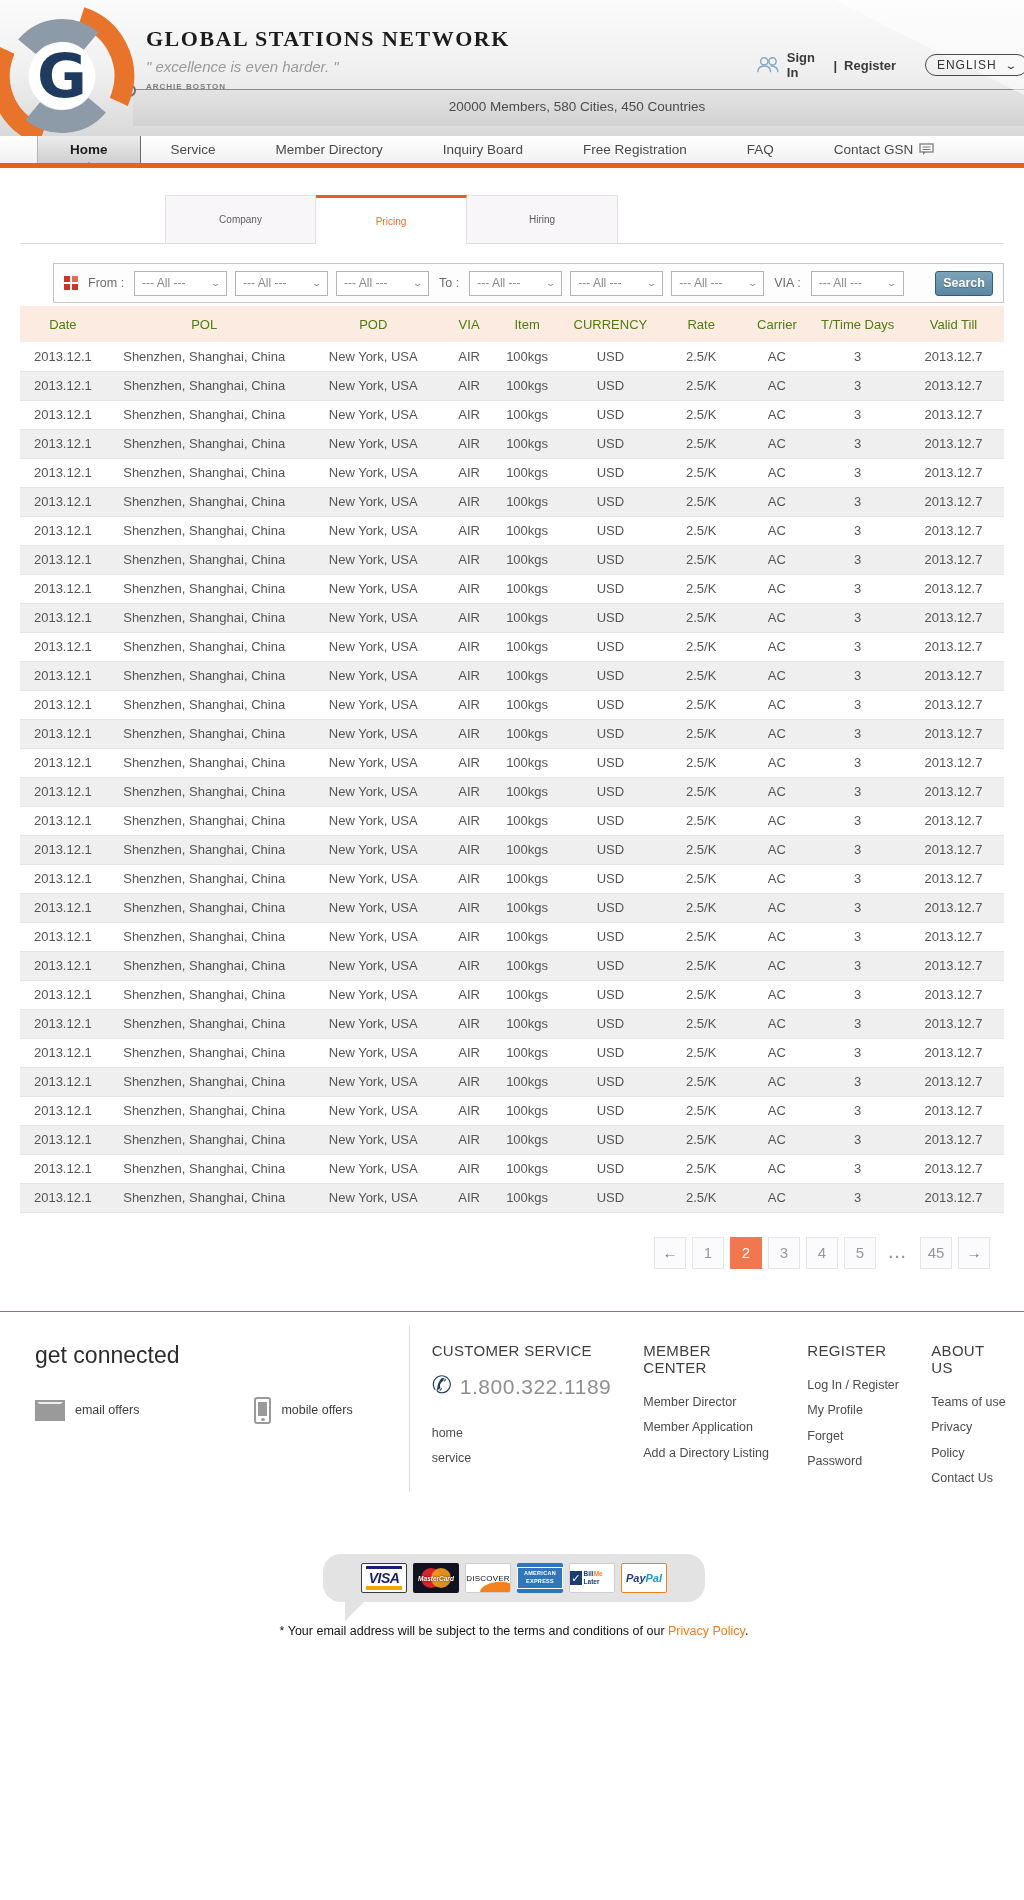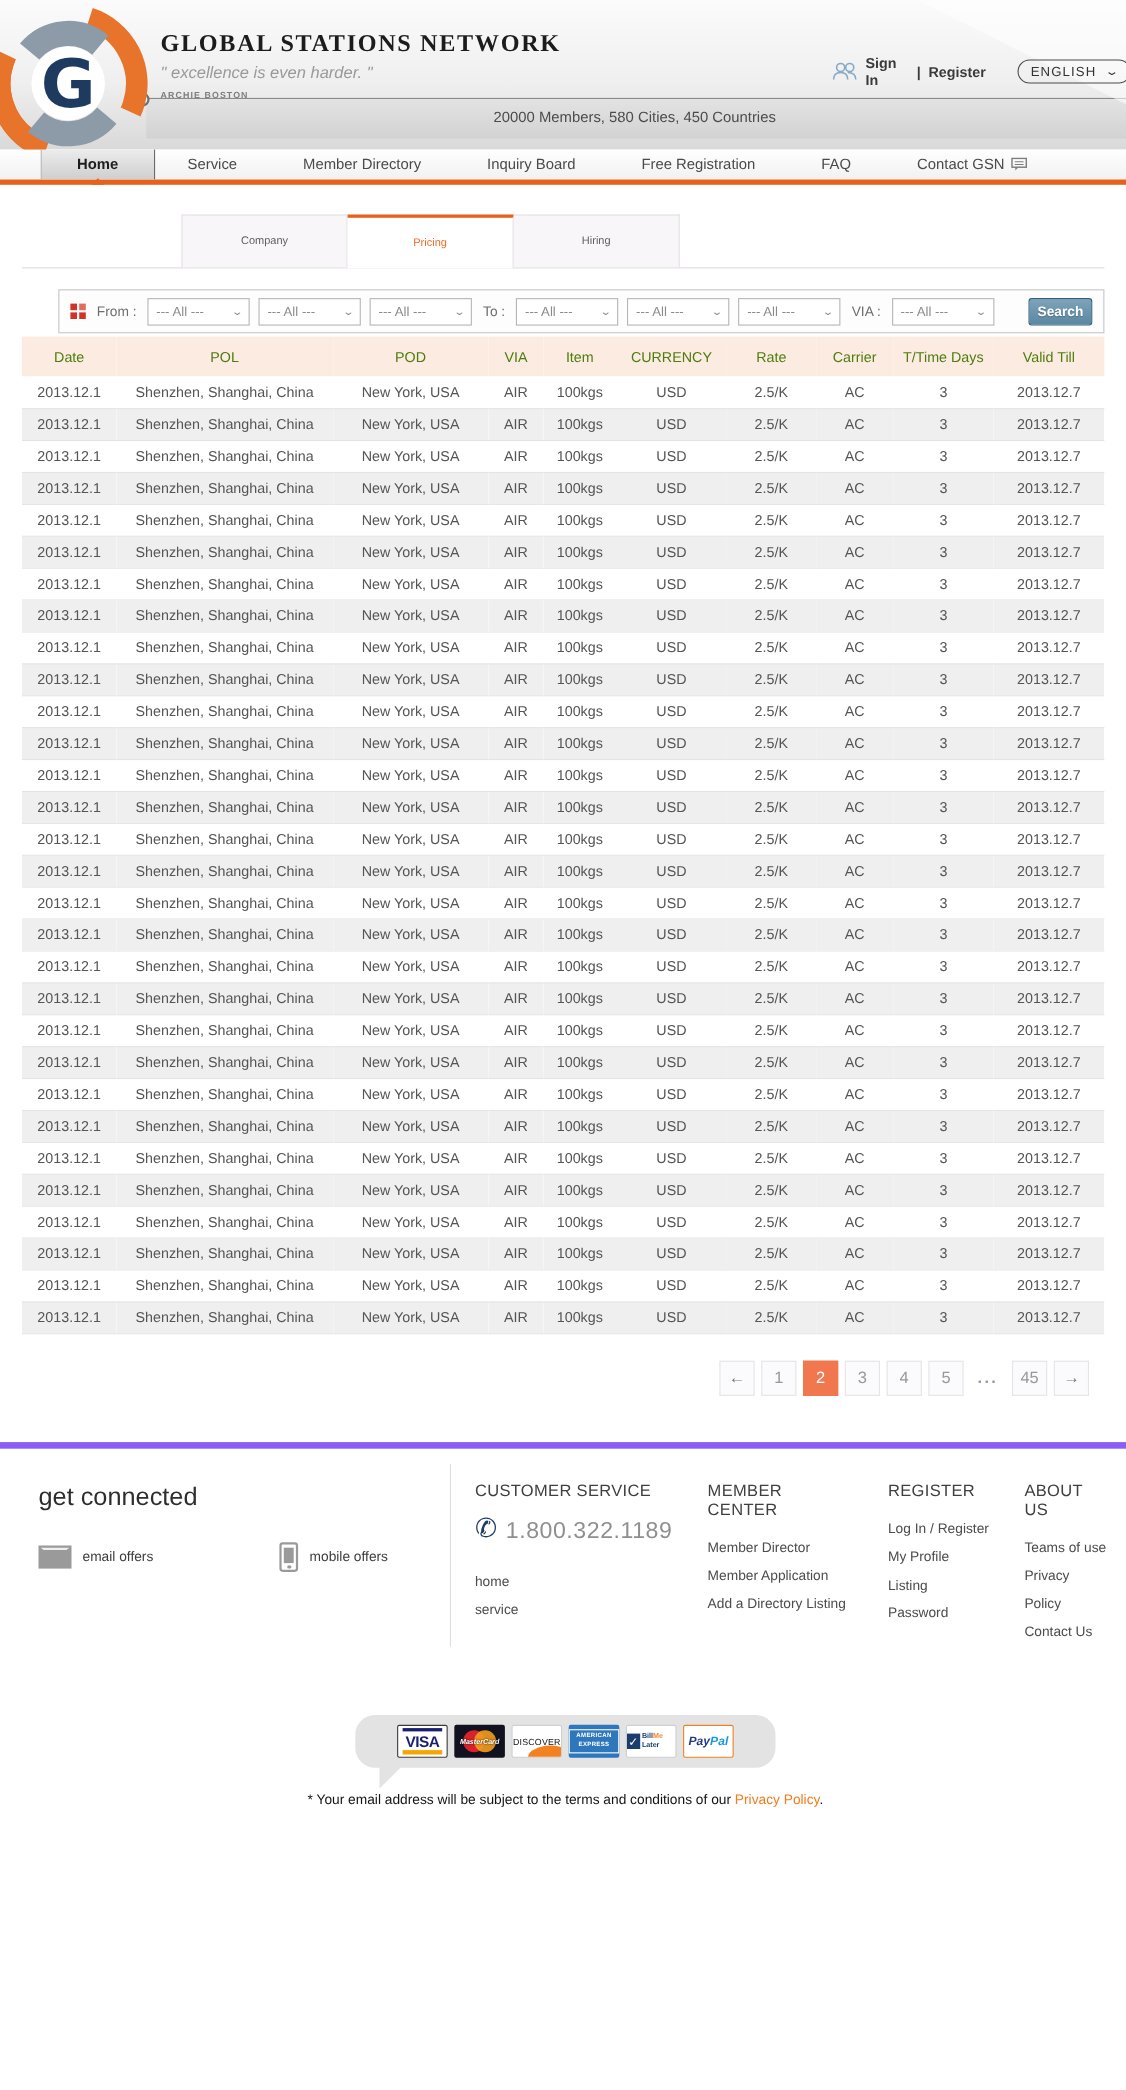"get connected" .footer { border-top: 6px solid #8b5cf6 -> 1px solid #8b5cf6 }
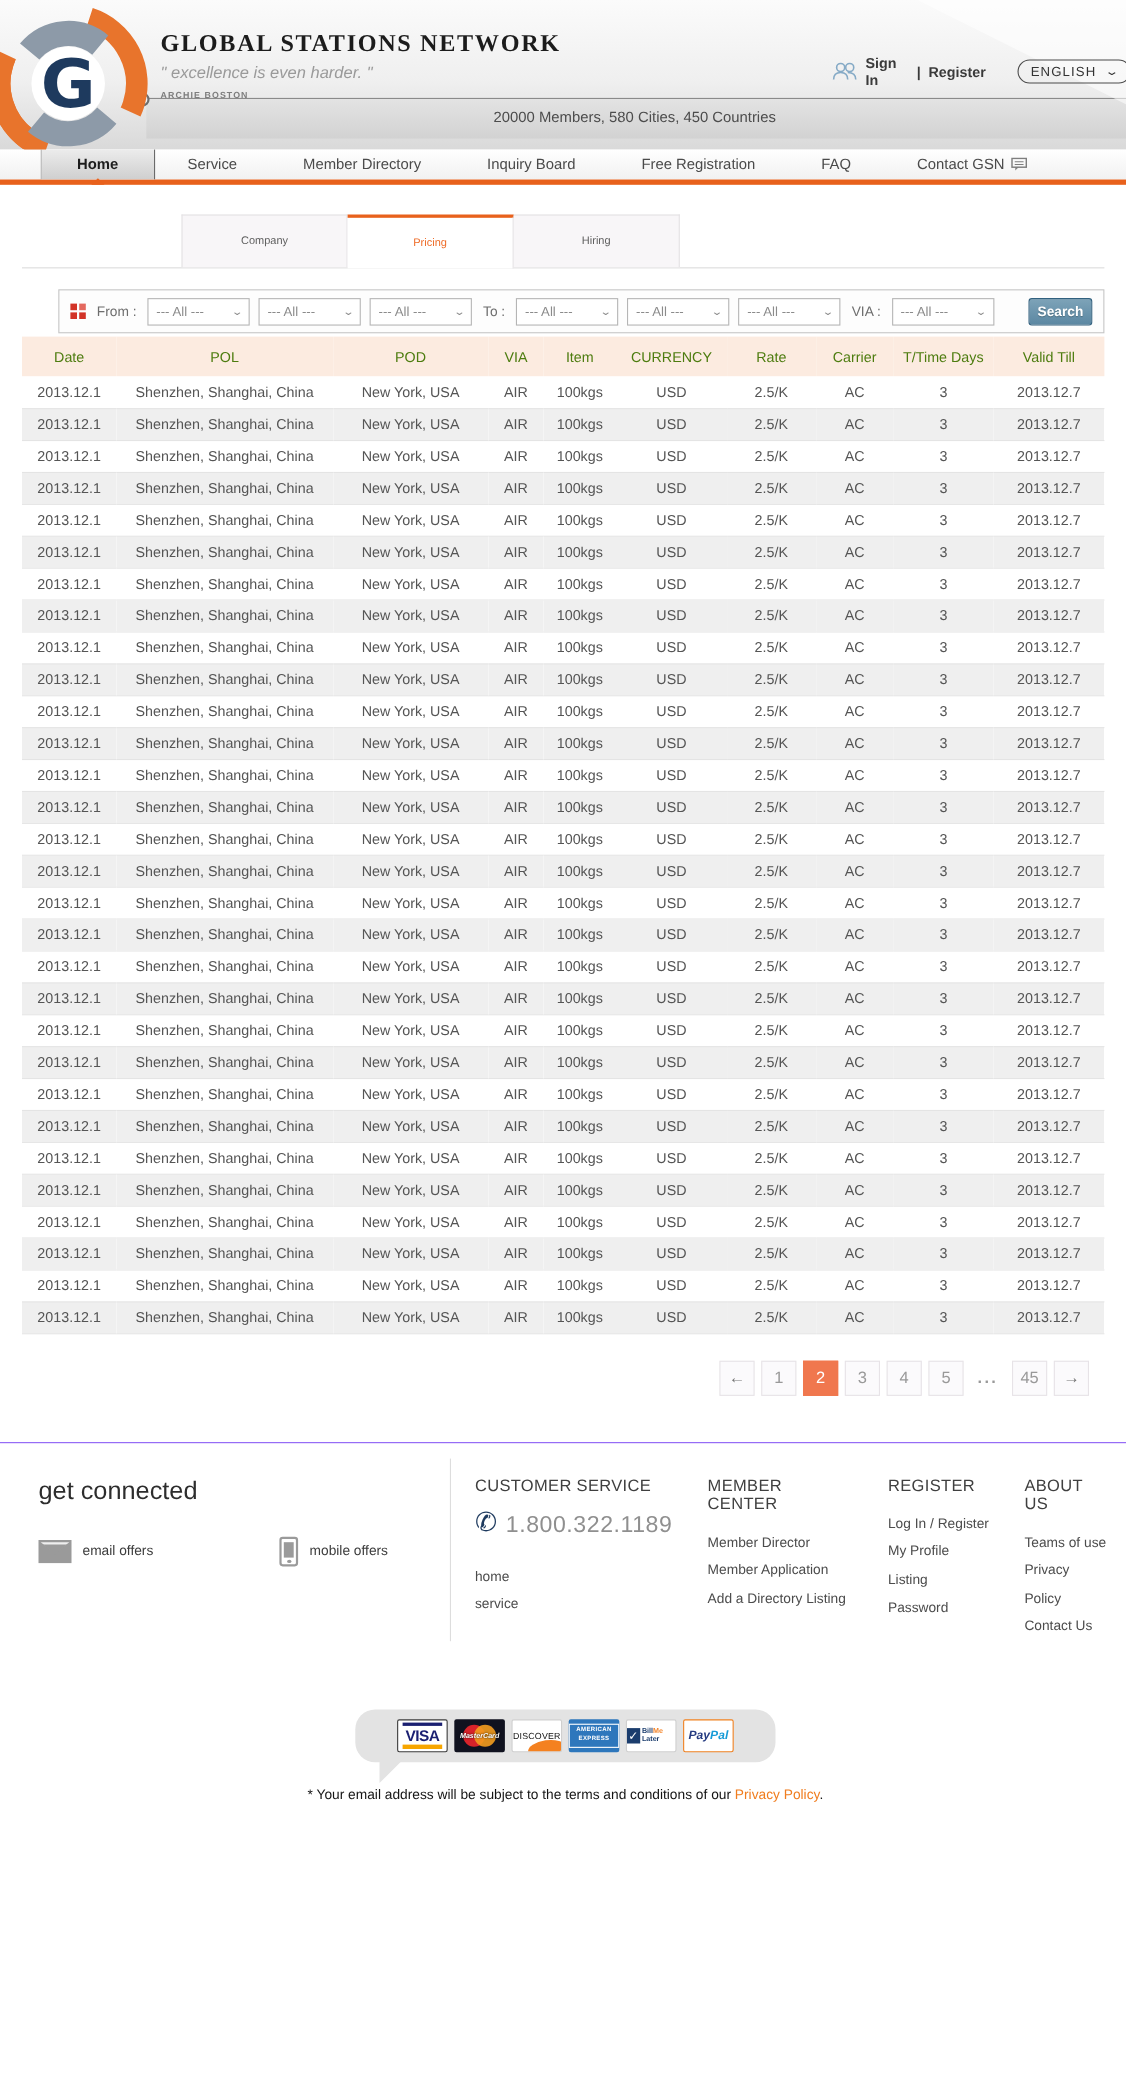"Listing Password" div.flink { text: Listing -> Forget }
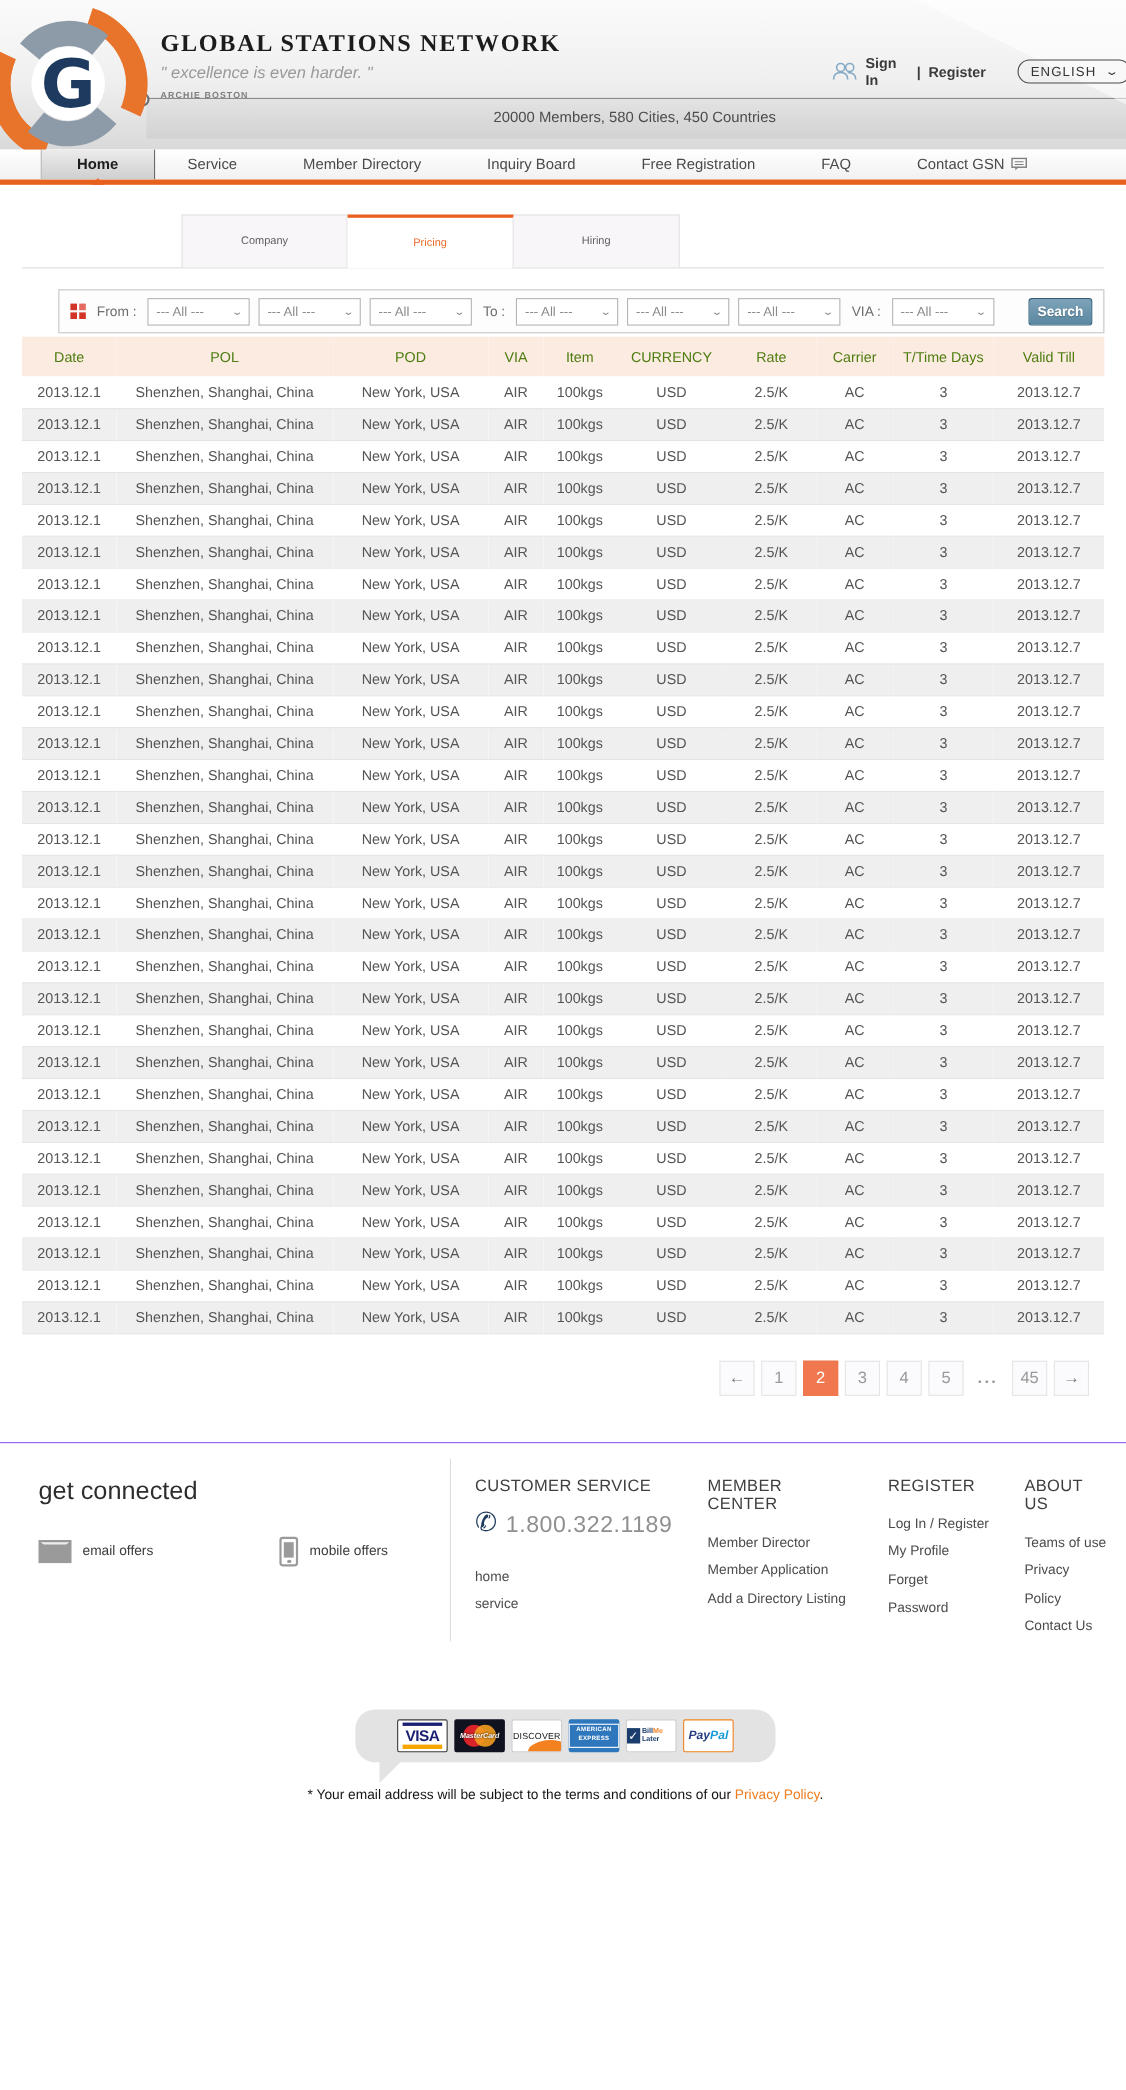"VISA" .pay-visa span { font-style: none -> italic }
